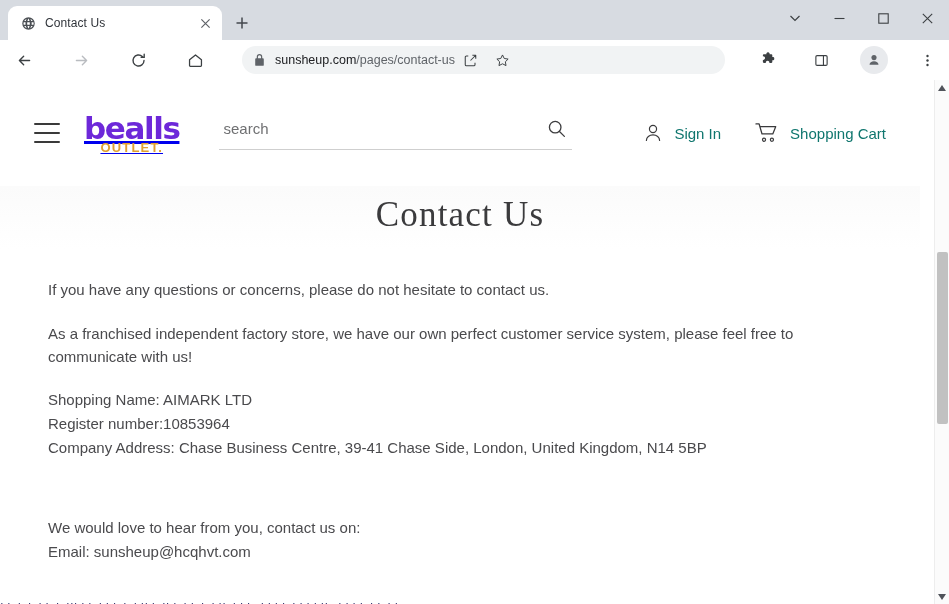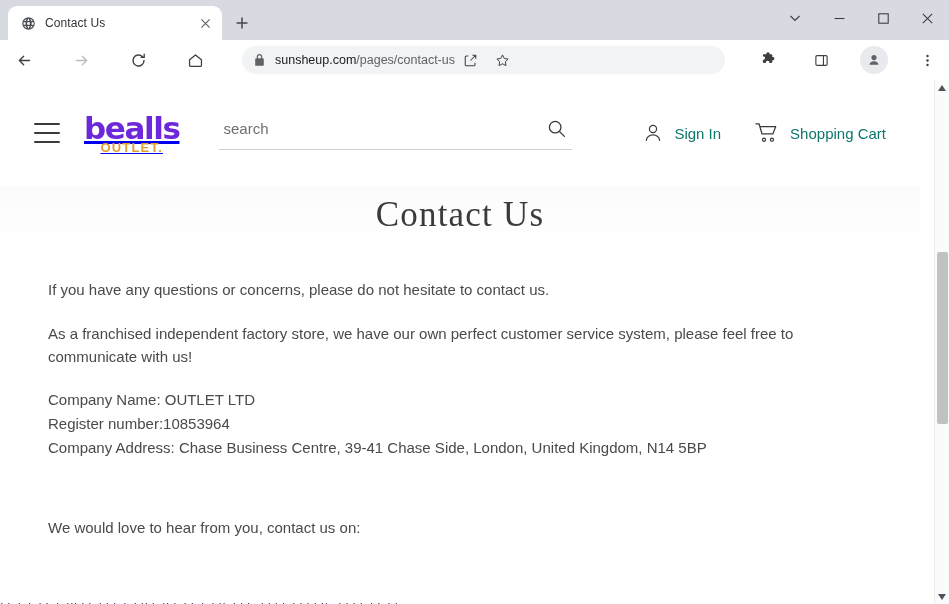"Company Name: OUTLET LTD" div { text: Company Name: OUTLET -> Shopping Name: AIMARK }
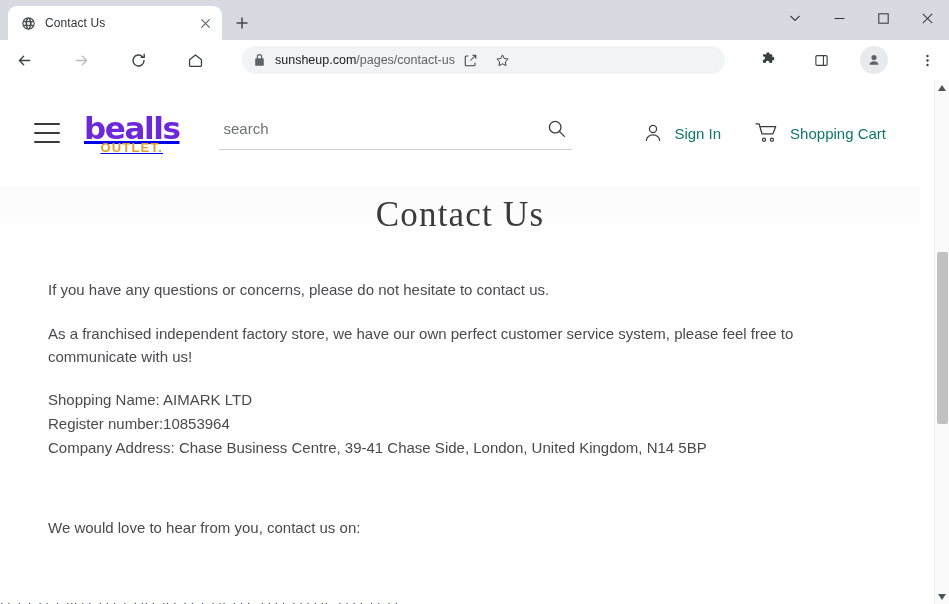"Email: sunsheup@hcqhvt.com" div { html: none -> <div>Email: sunsheup@hcqhvt.com</div> }
